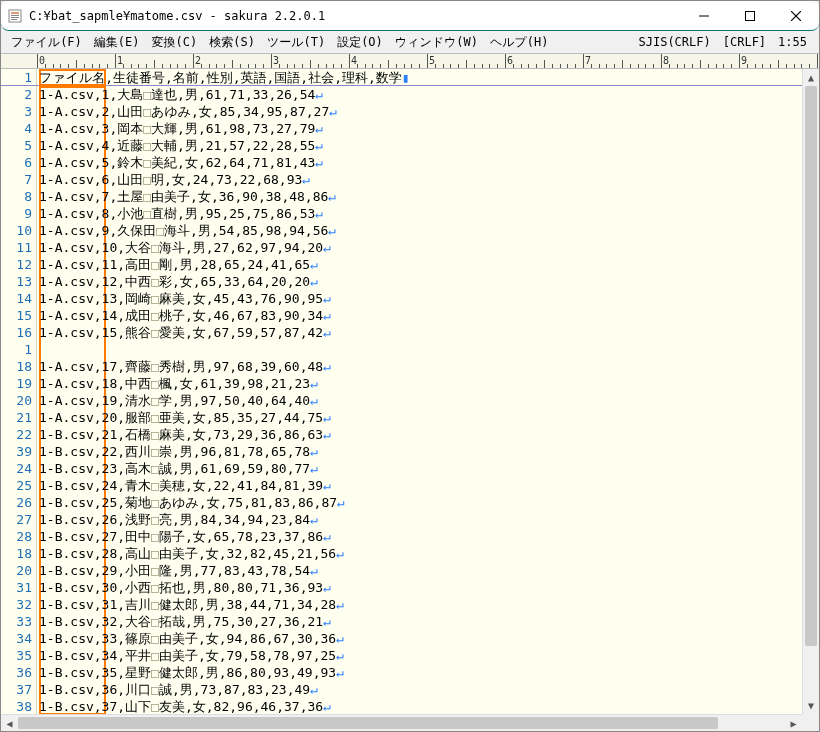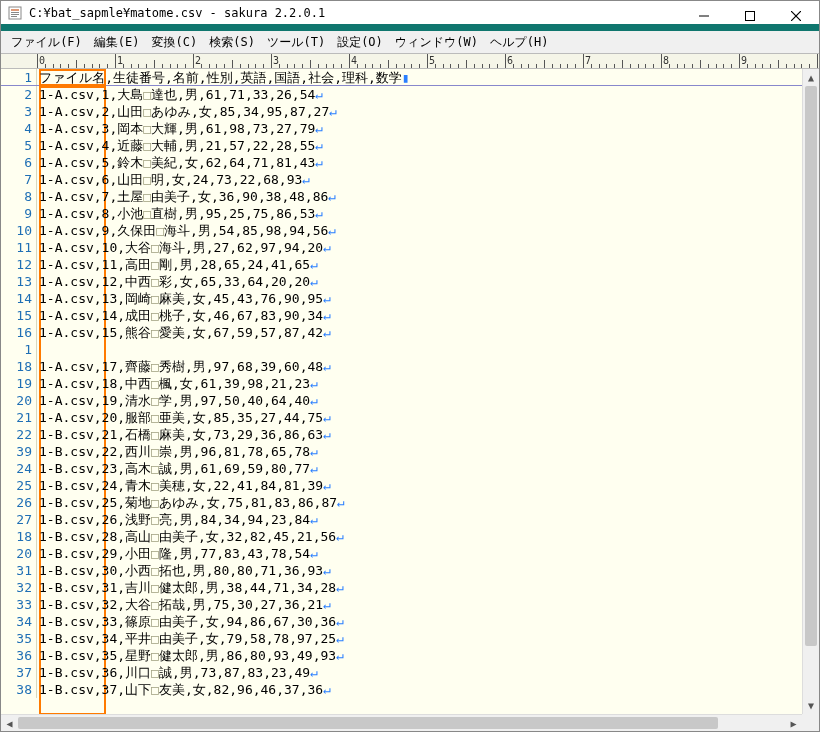"C:¥bat_sapmle¥matome.csv - sakura" .titlebar { border-bottom: 7px solid #0f766e -> 1px solid #0f766e; border-radius: none -> 8px }
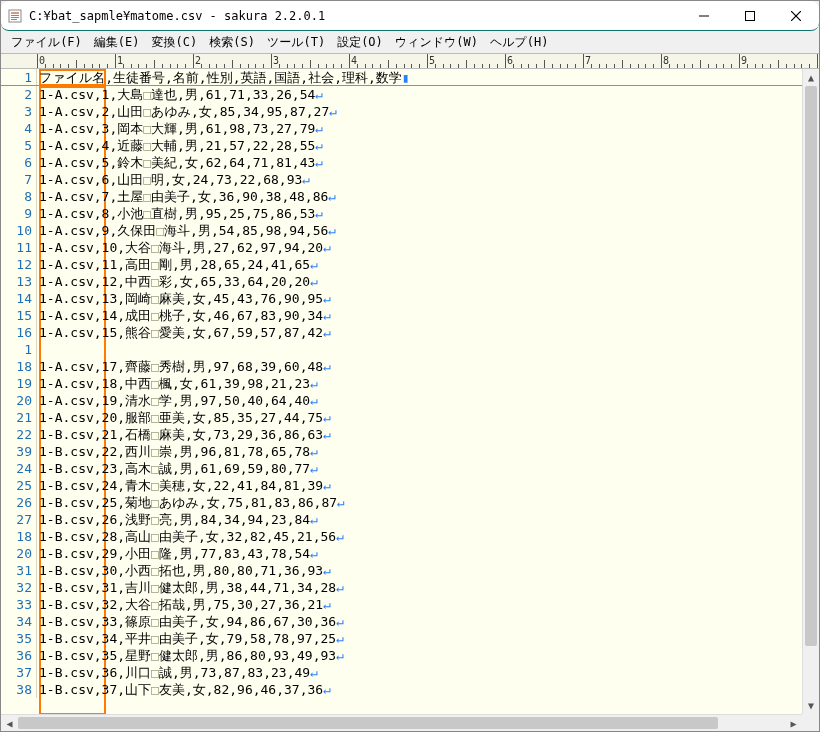"SJIS(CRLF)" div.menu-status { html: none -> <div> <span>SJIS(CRLF)</span> <span>[CRLF]</span> <span>1:55</span> </div> }
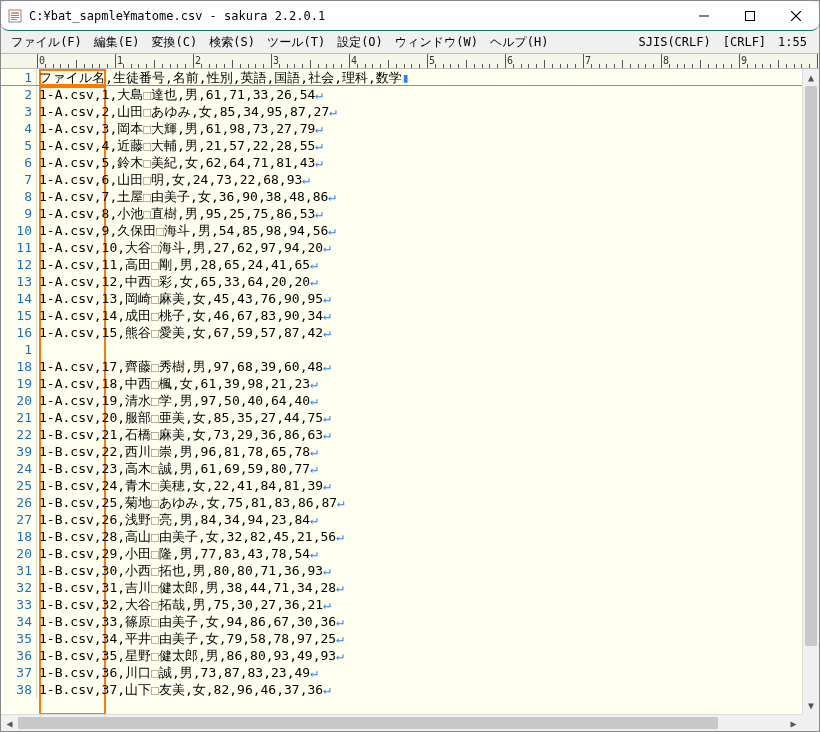"28" div.line { html: none -> <div><span>28</span><span>1-B.csv,27,田中<span>□</span>陽子,女,65,78,23,37,86<span>↵</span></span></div> }
